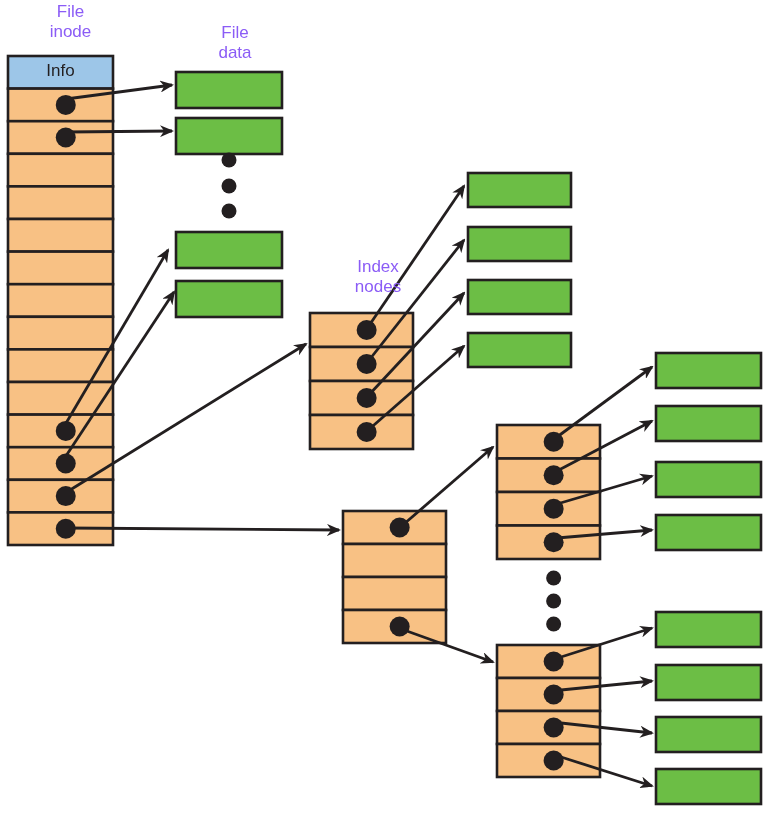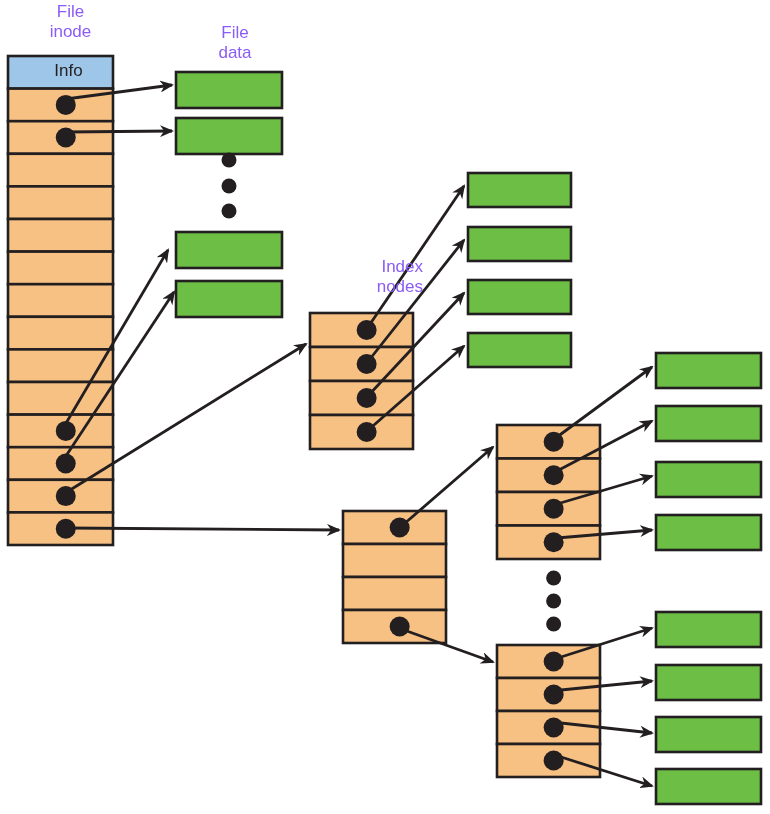"Info" .info-txt { margin-left: 8px -> none }
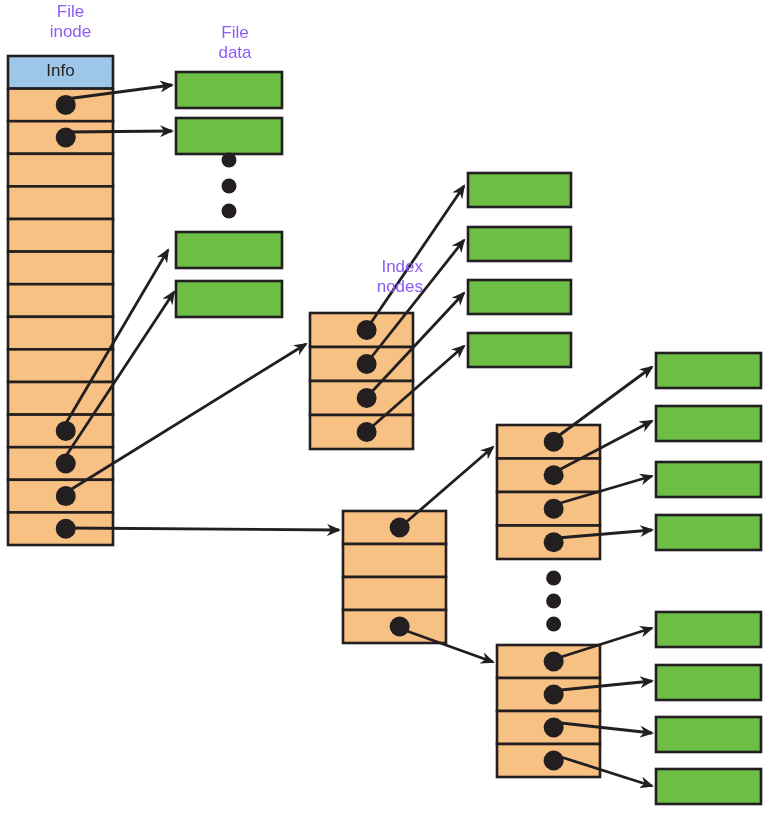"Index" div.lbl { text-align: right -> none }
